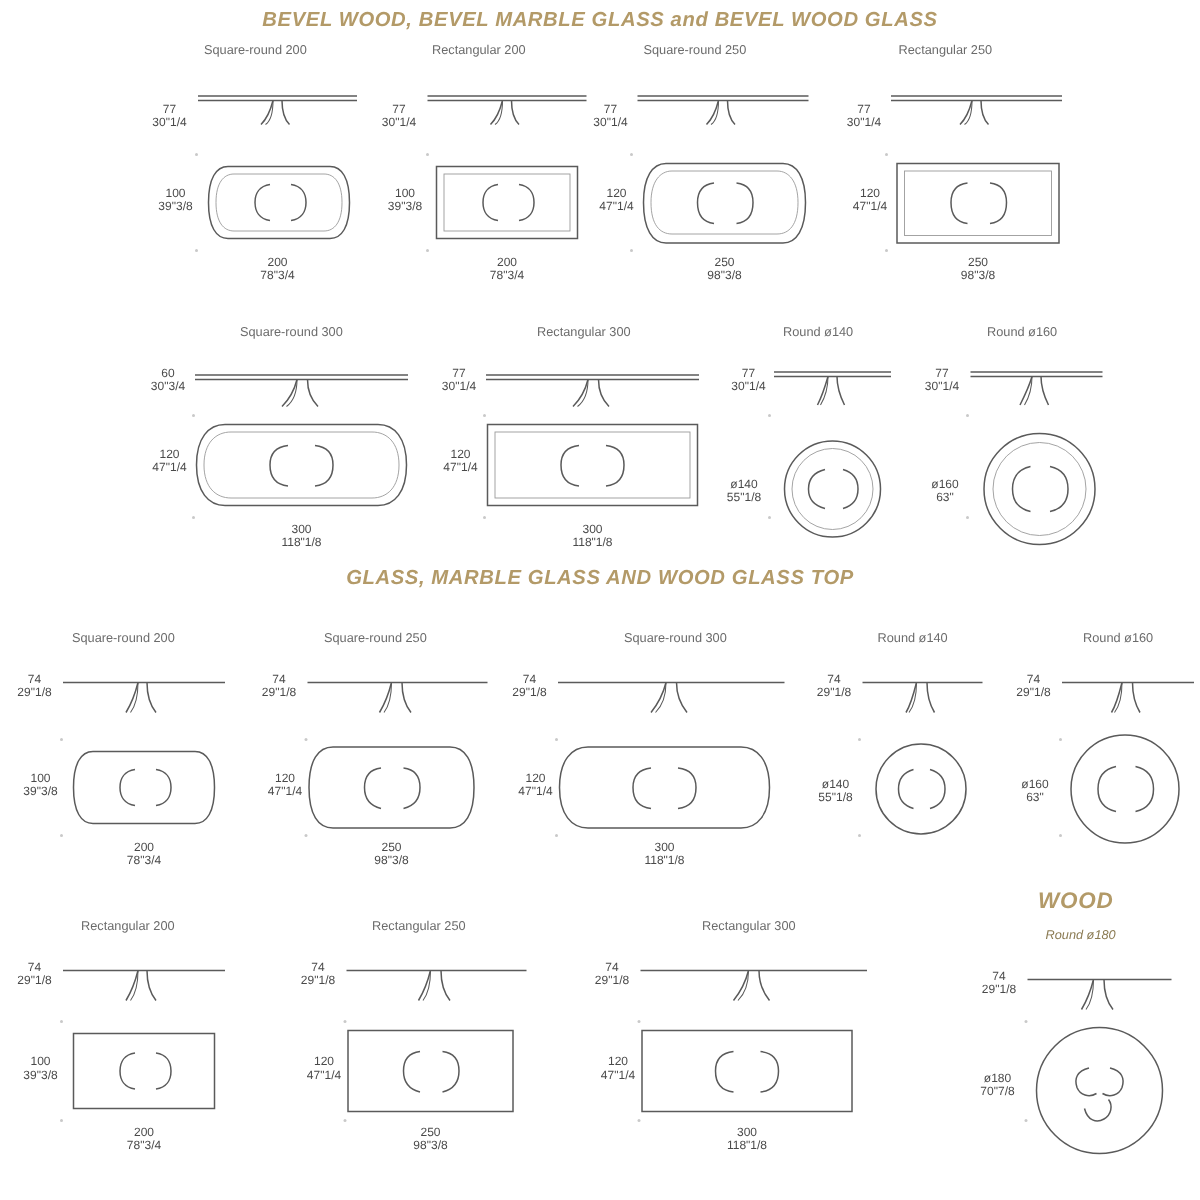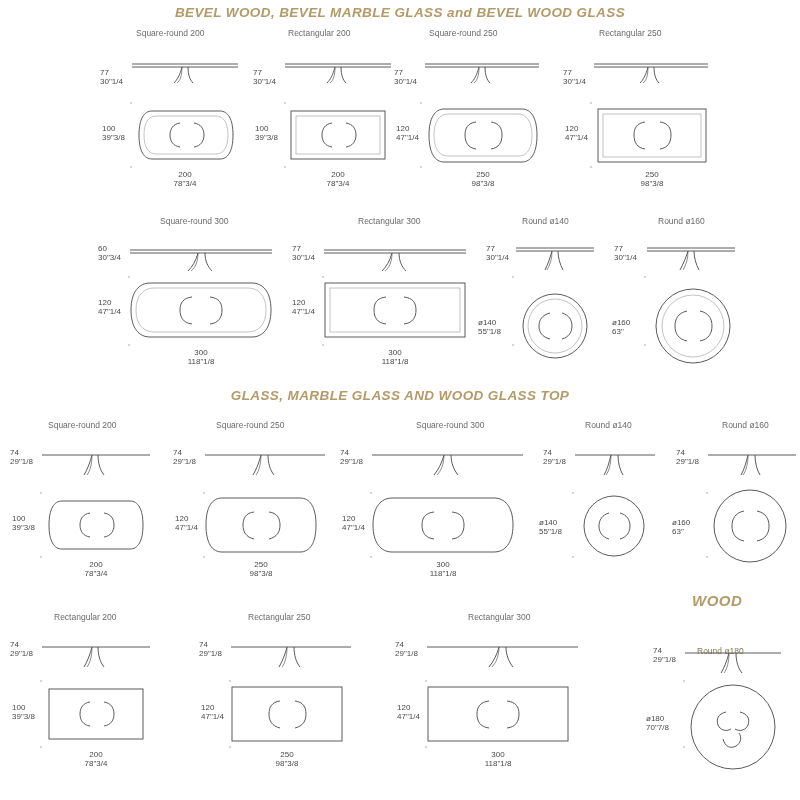"77" .dim { text-align: left -> center }
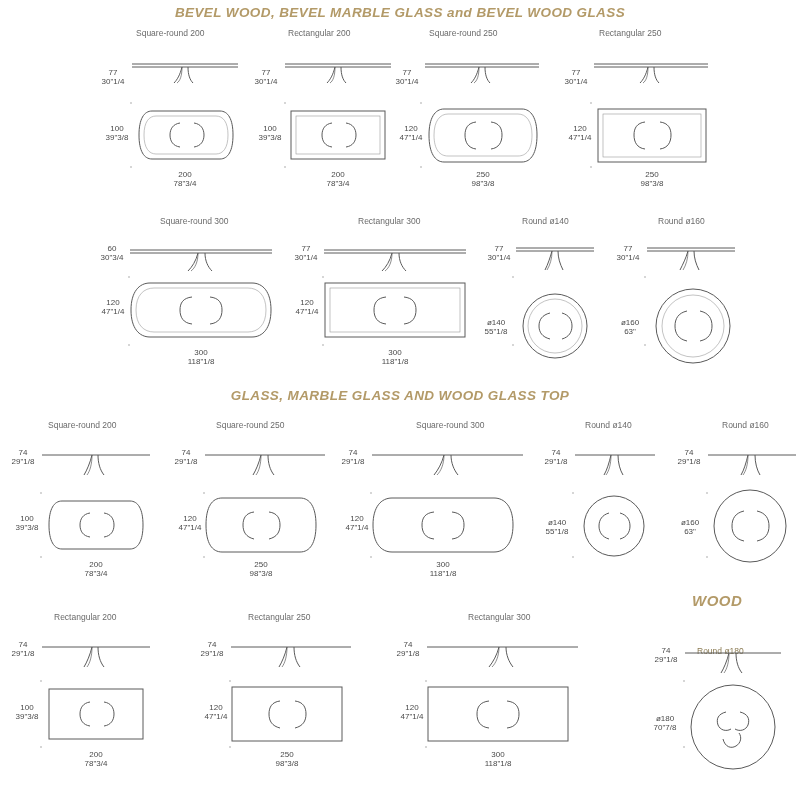"GLASS, MARBLE GLASS AND WOOD" div.section-title { top: 388px -> 377px }
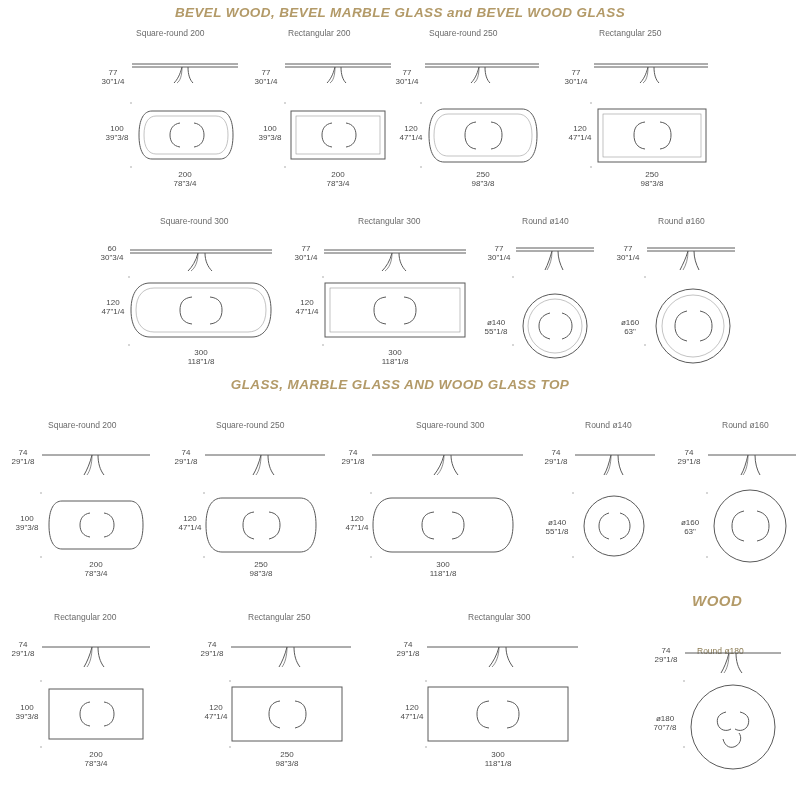"Round ø180" .item-label.ital { font-style: none -> italic; margin-top: 28px -> none }
